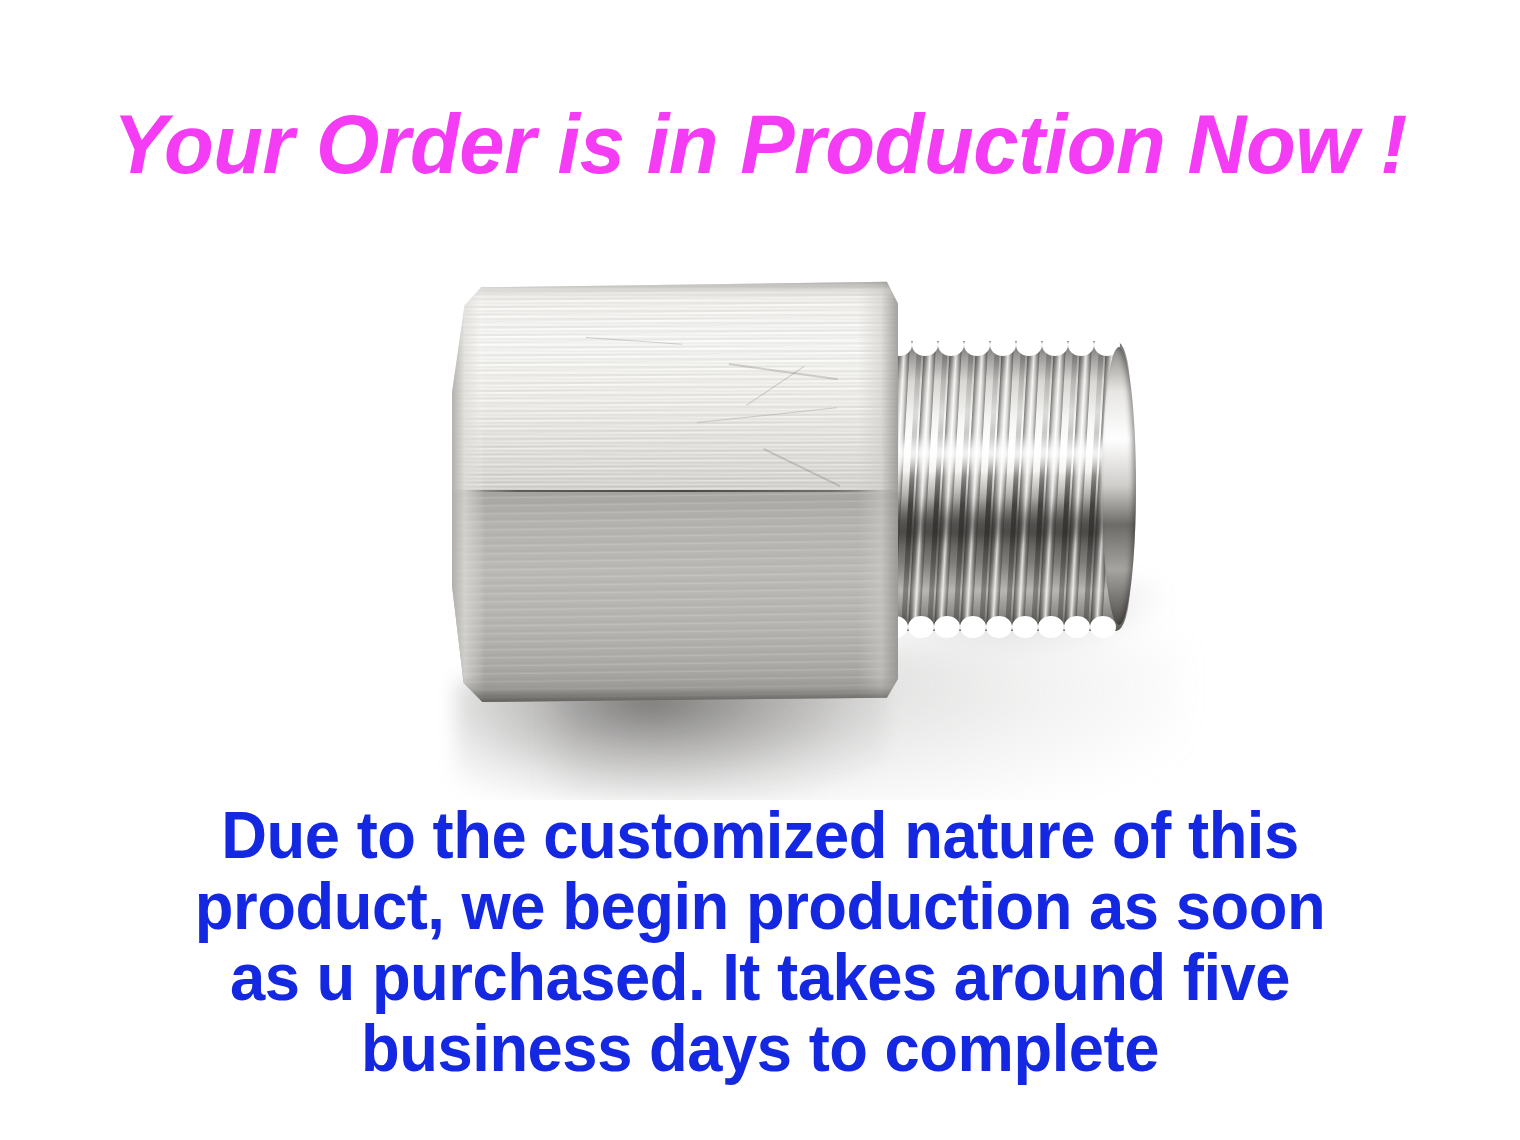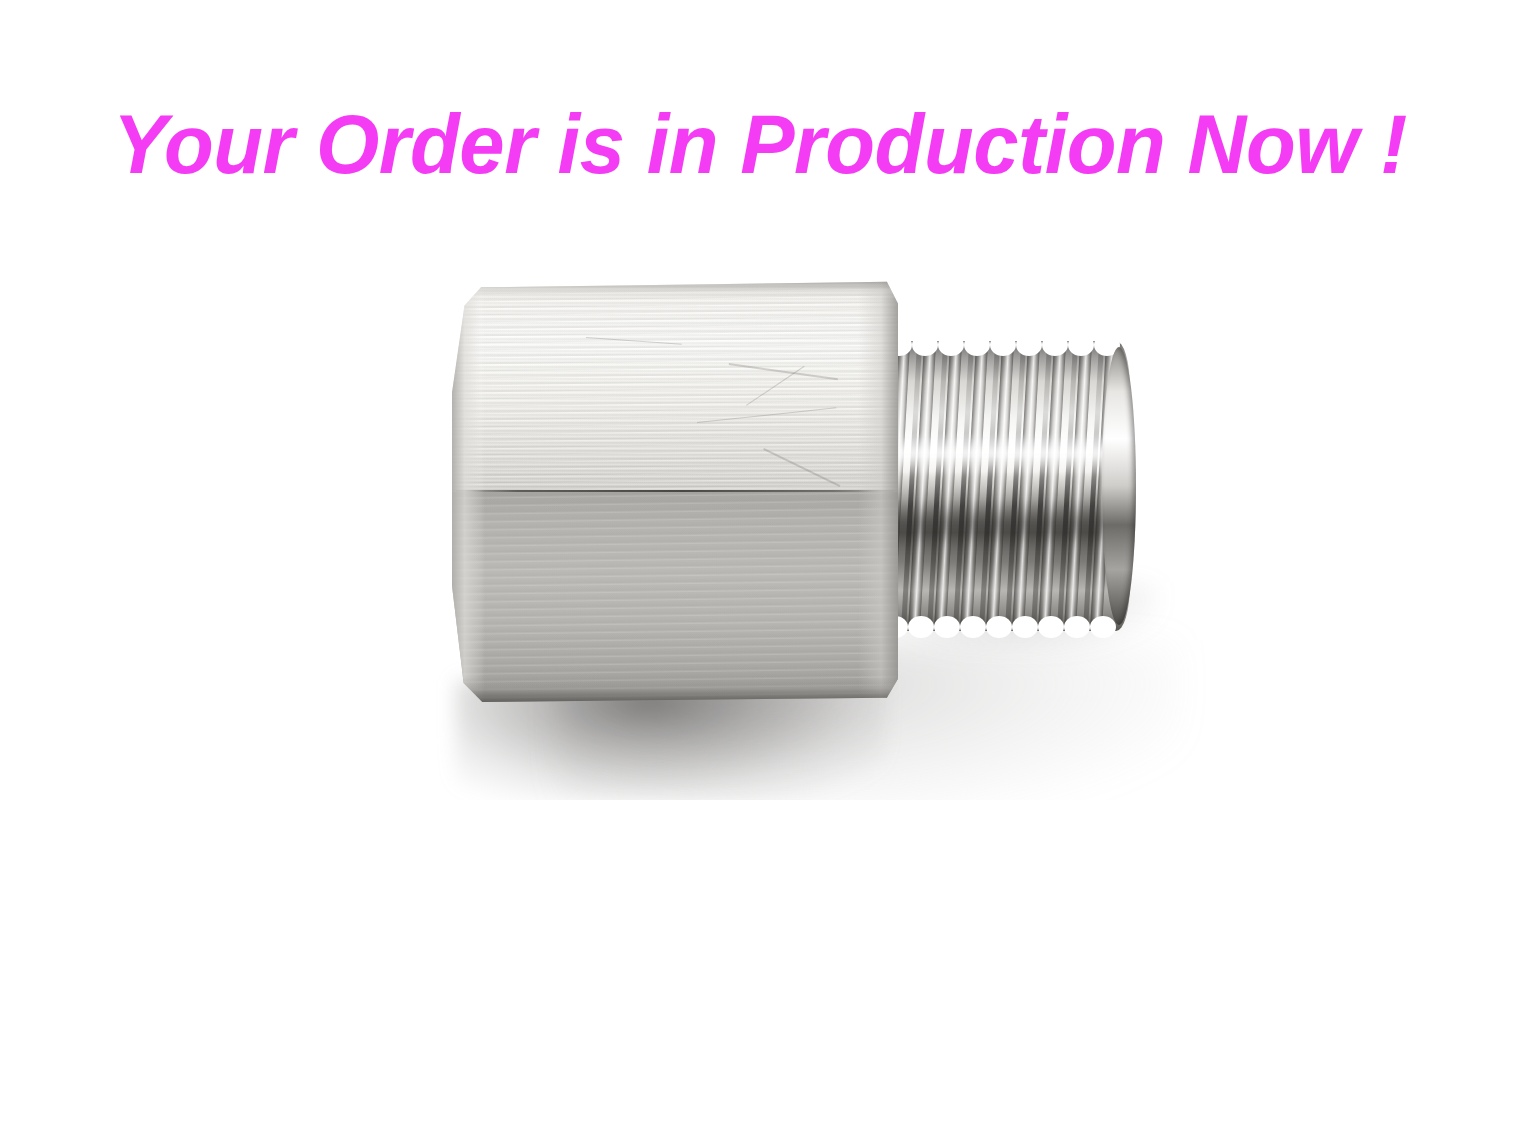"Due to the customized nature" div.body-copy { html: none -> <div> <span>Due to the customized nature of this</span> <span>product, we begin production as soon</span> <span>as u purchased. It takes around five</span> <span>business days to complete</span> </div> }
